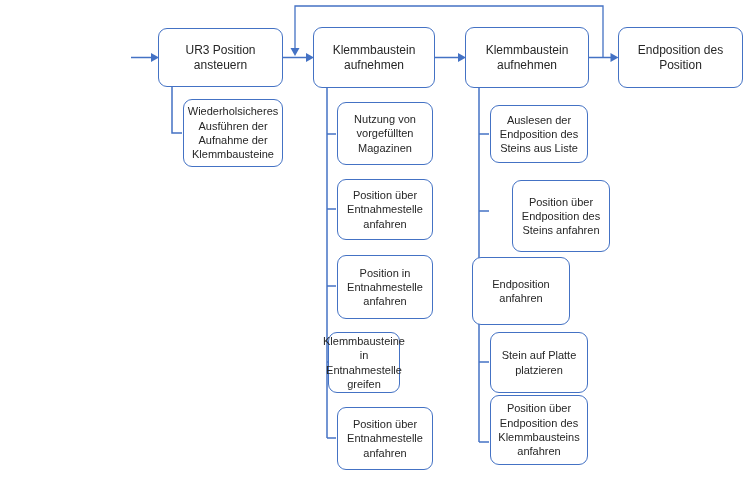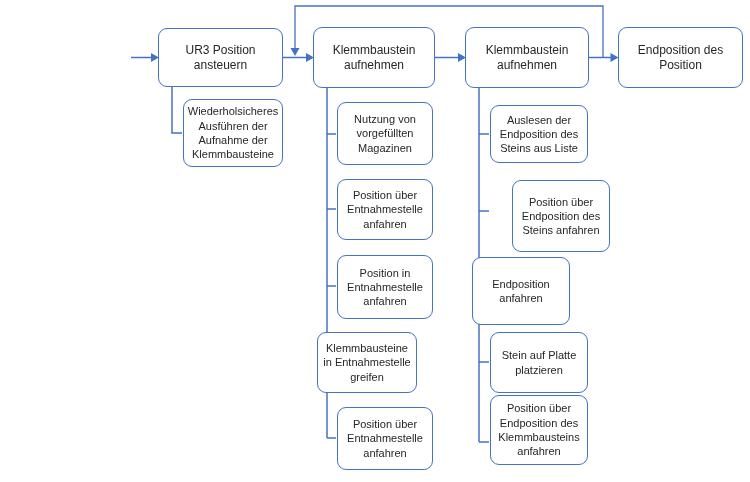"Klemmbausteine in Entnahmestelle greifen" div.box { left: 317px -> 328px; width: 100px -> 72px }
